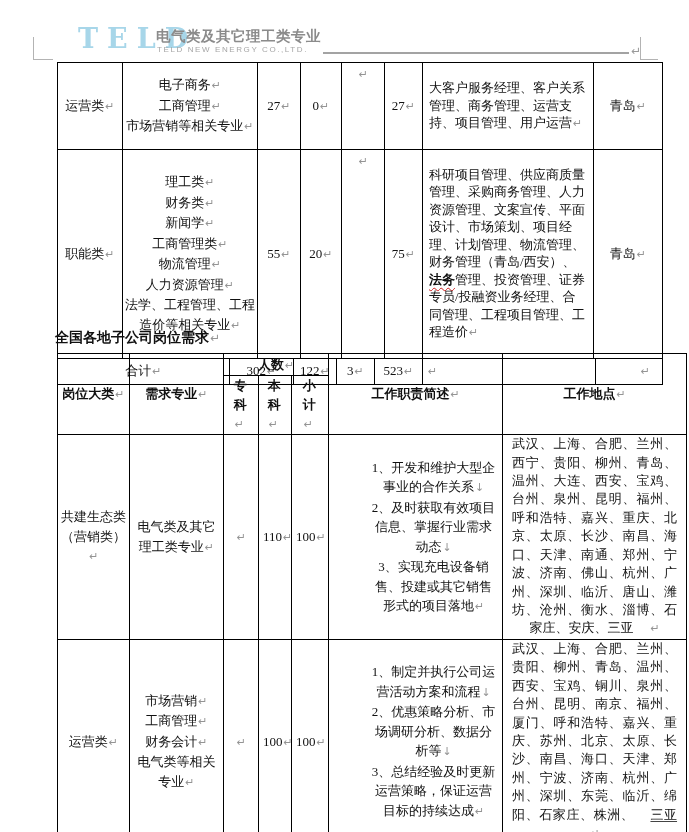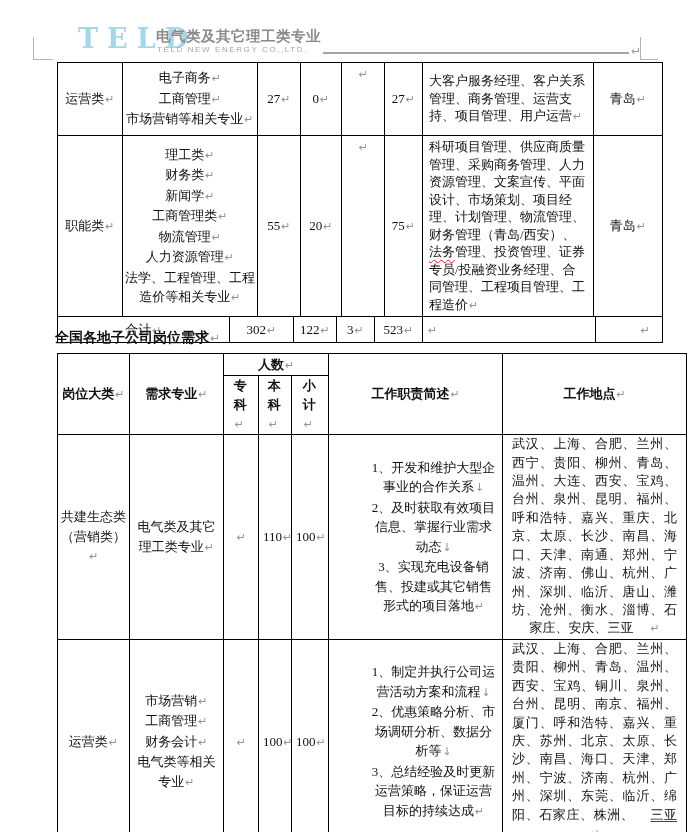"大客户服务经理、客户关系管理、商务管理、运营支持、项目管理、用户运营" .desc-cell { padding: 2px 6px -> 16px 6px }
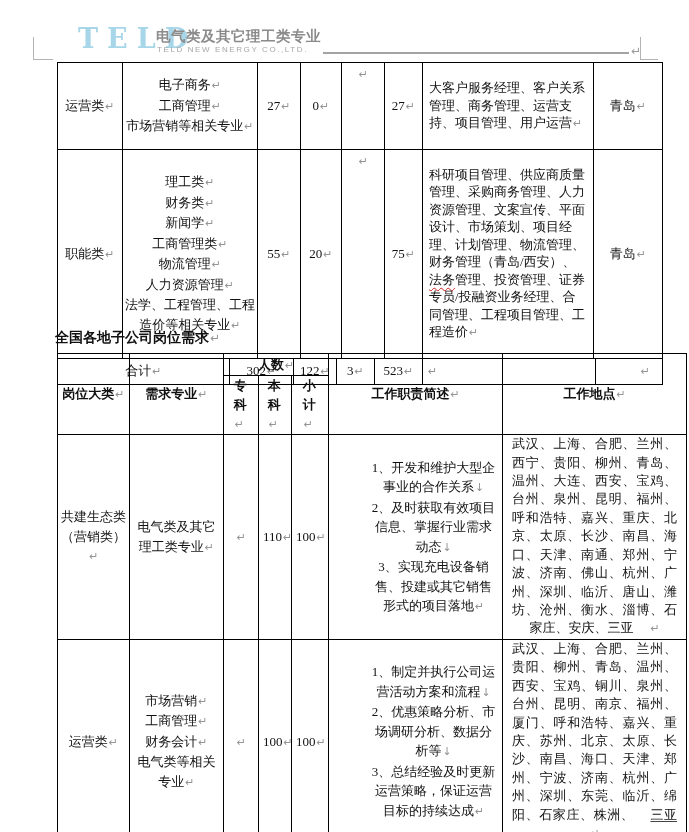"法务" .sp-red { font-weight: none -> bold }
